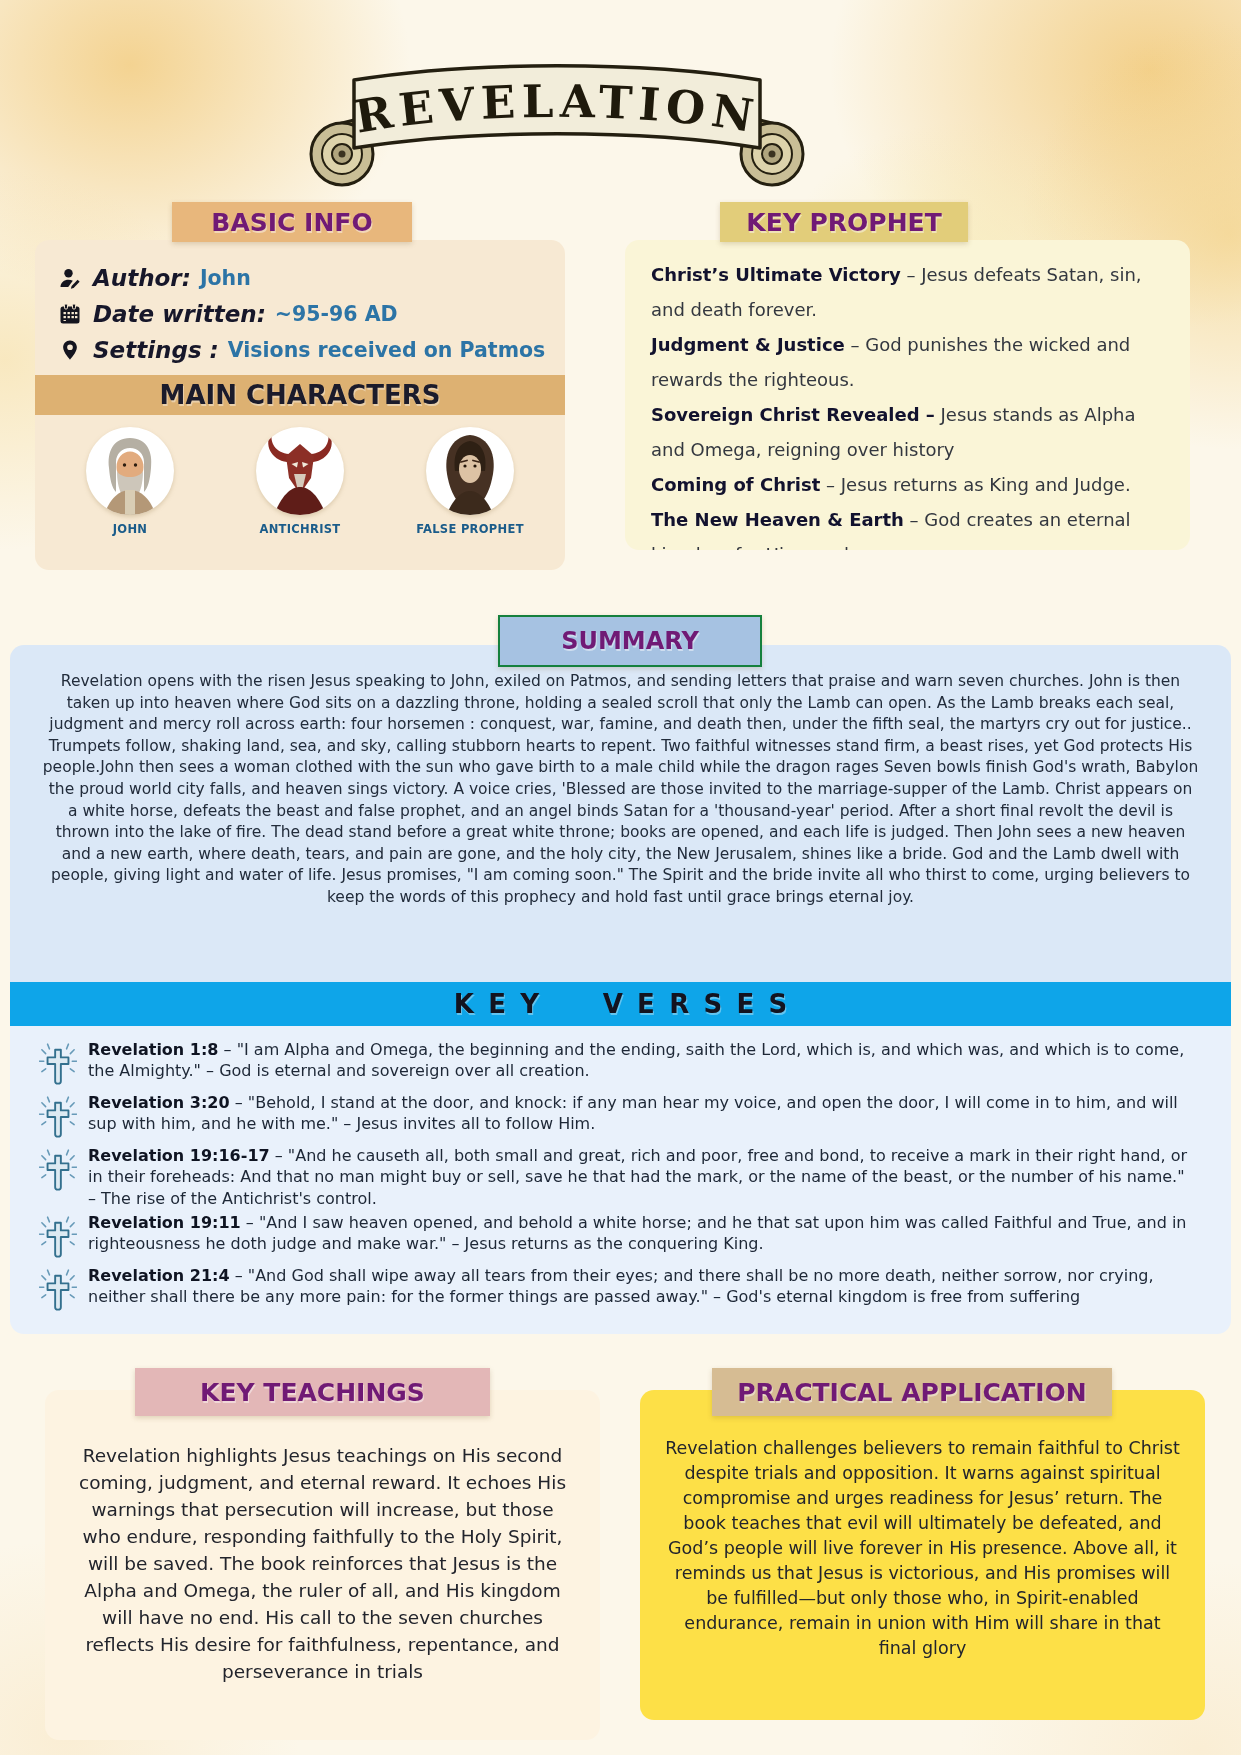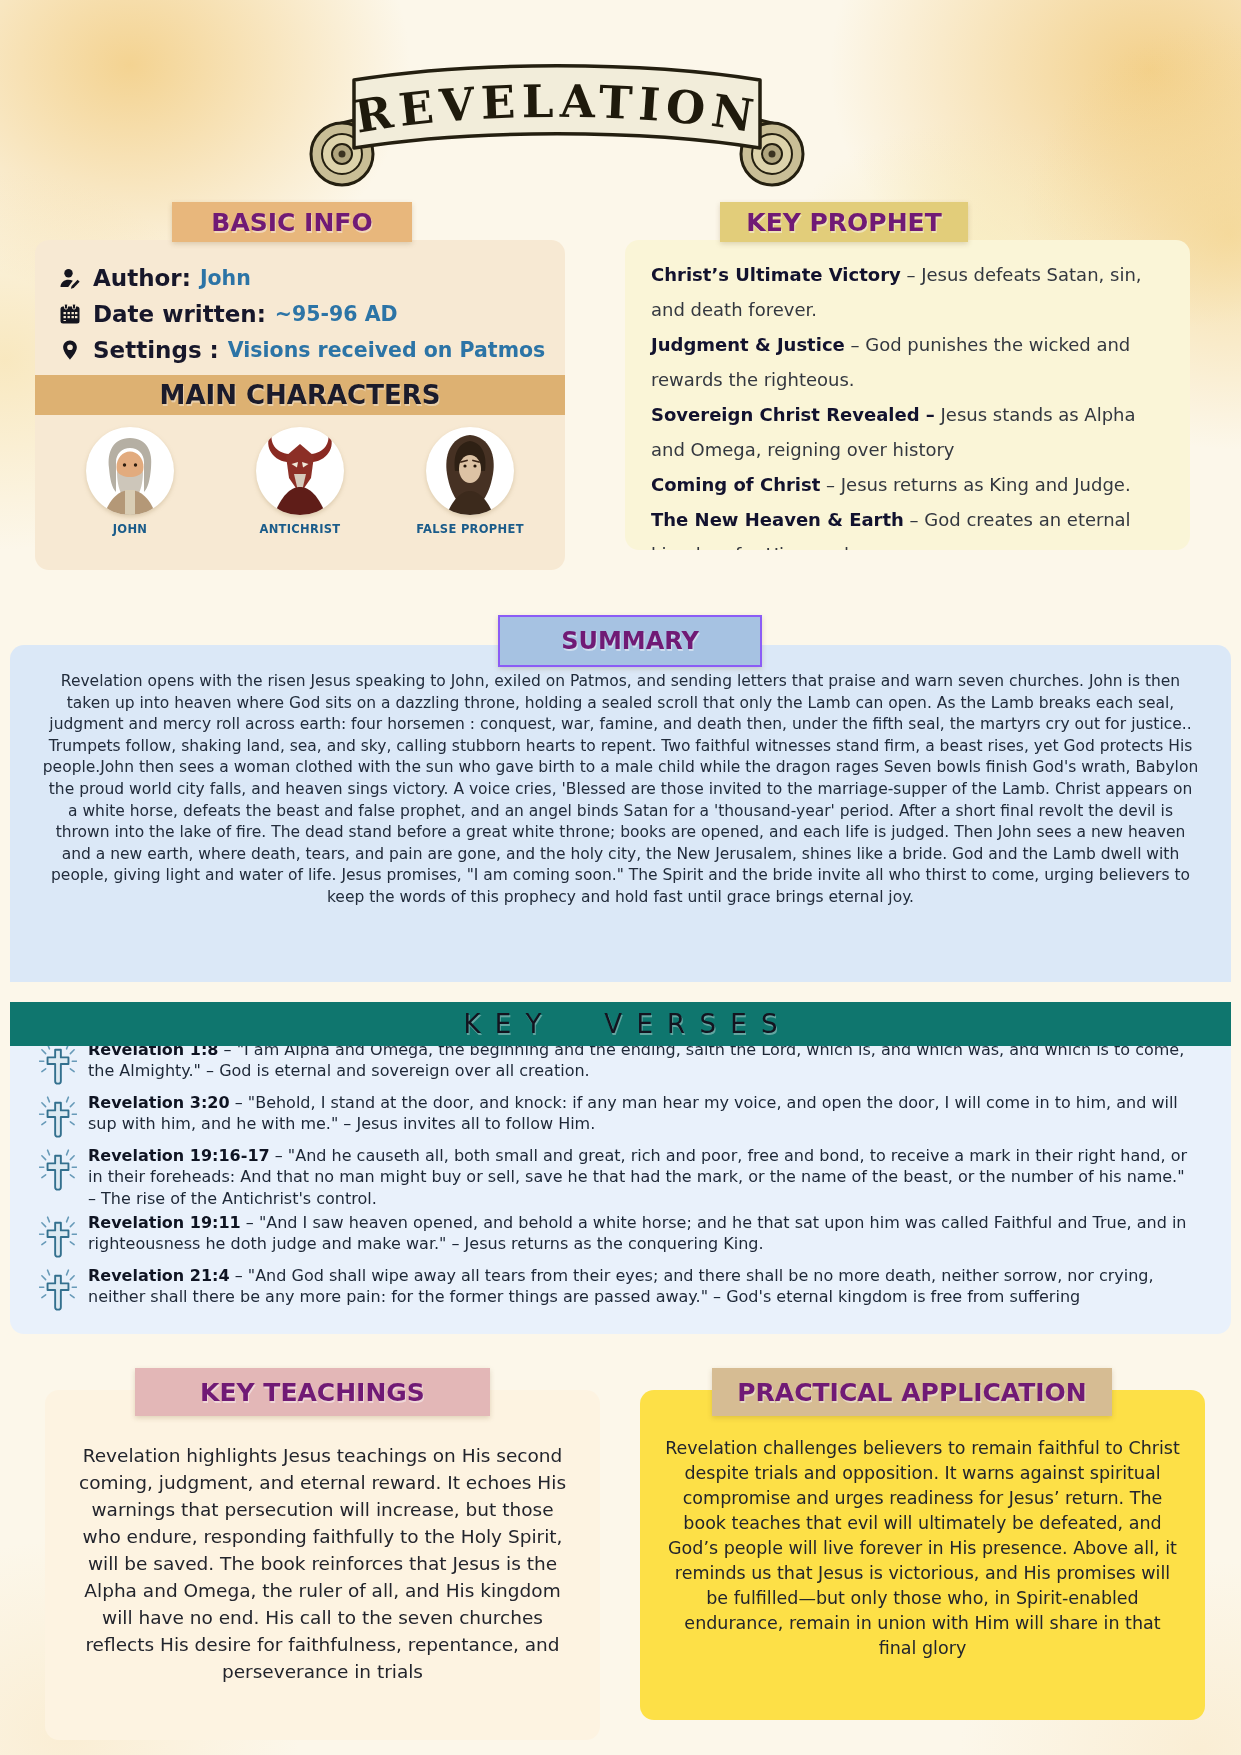"Author:" .info-label { font-style: none -> italic }
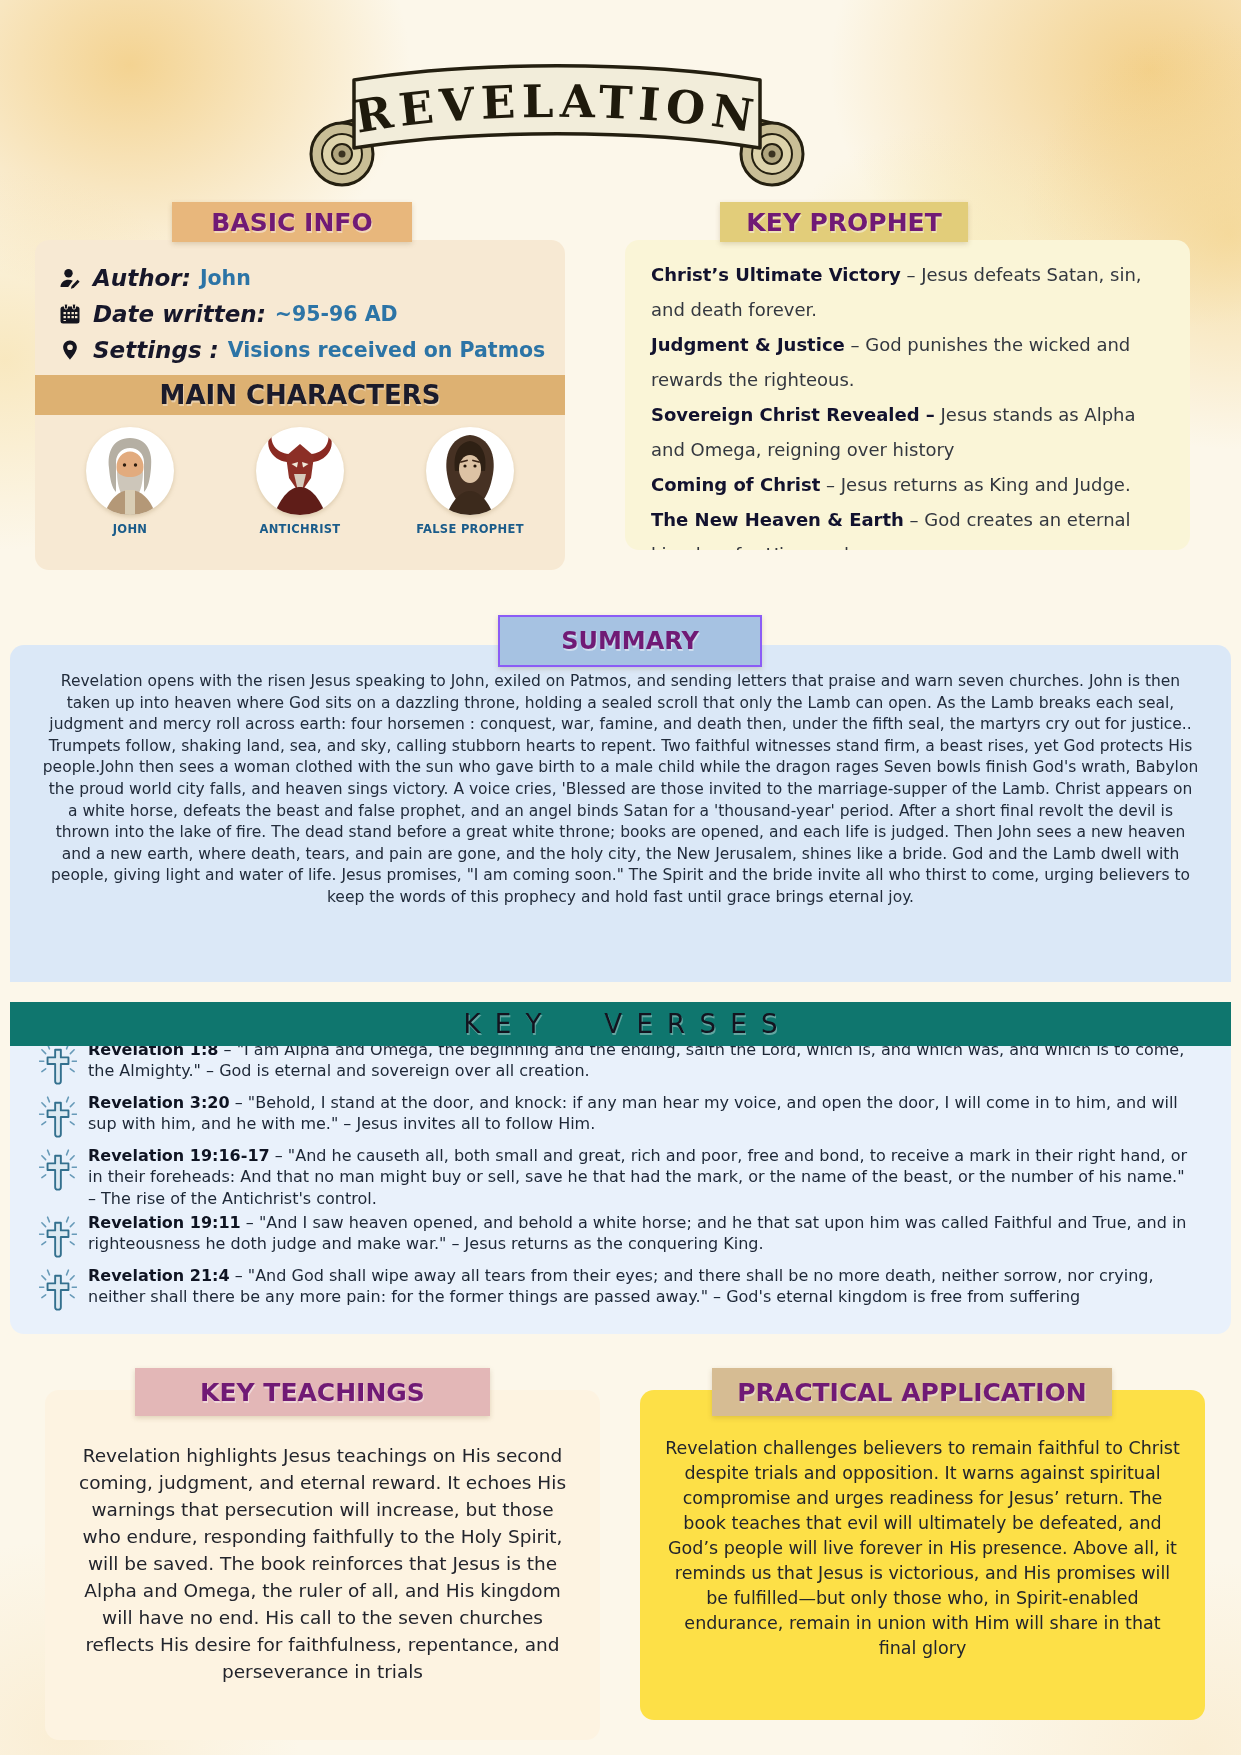"SUMMARY" .summary-header { border: 2px solid #8b5cf6 -> 2px solid #15803d }
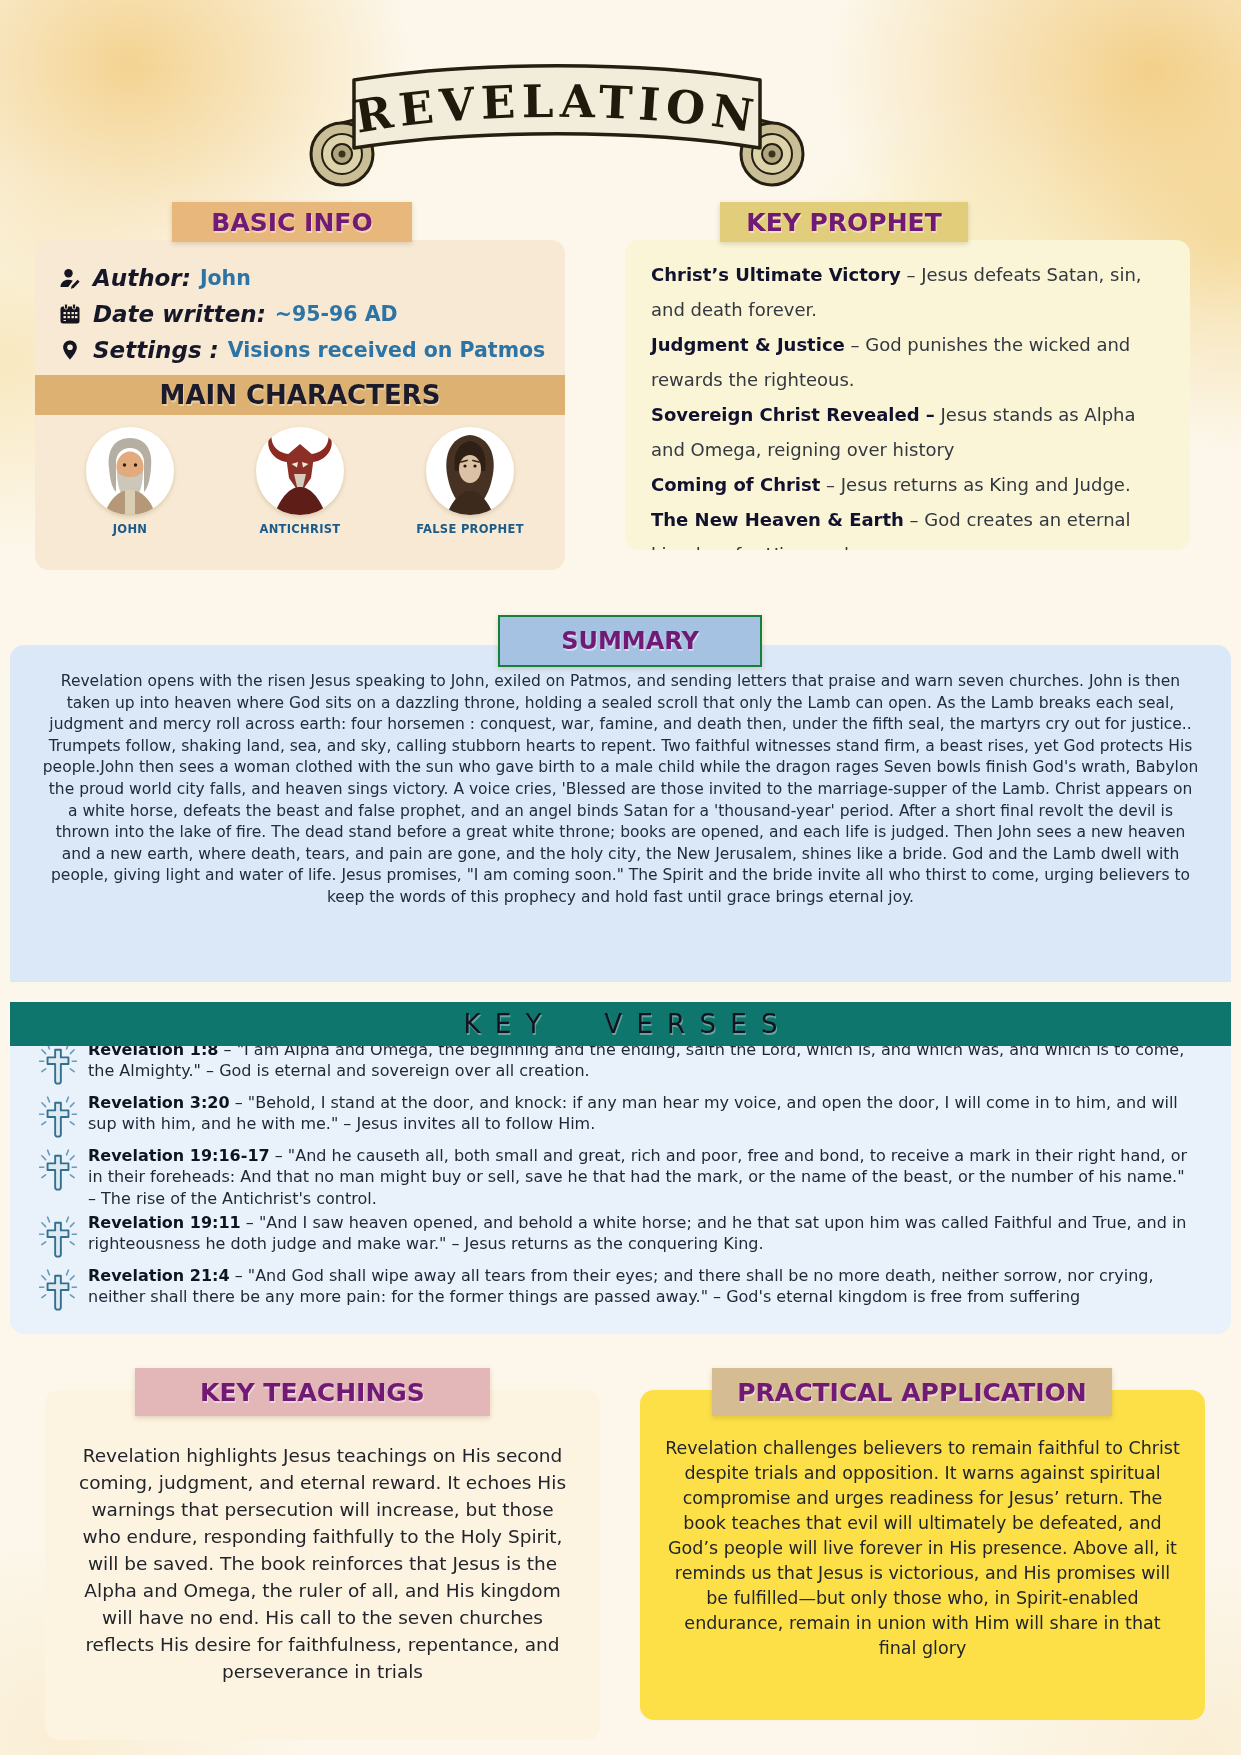"KEY VERSES" .verses-band { background: #0f766e -> #0ea5e9; font-weight: normal -> bold; margin-top: 20px -> none }
